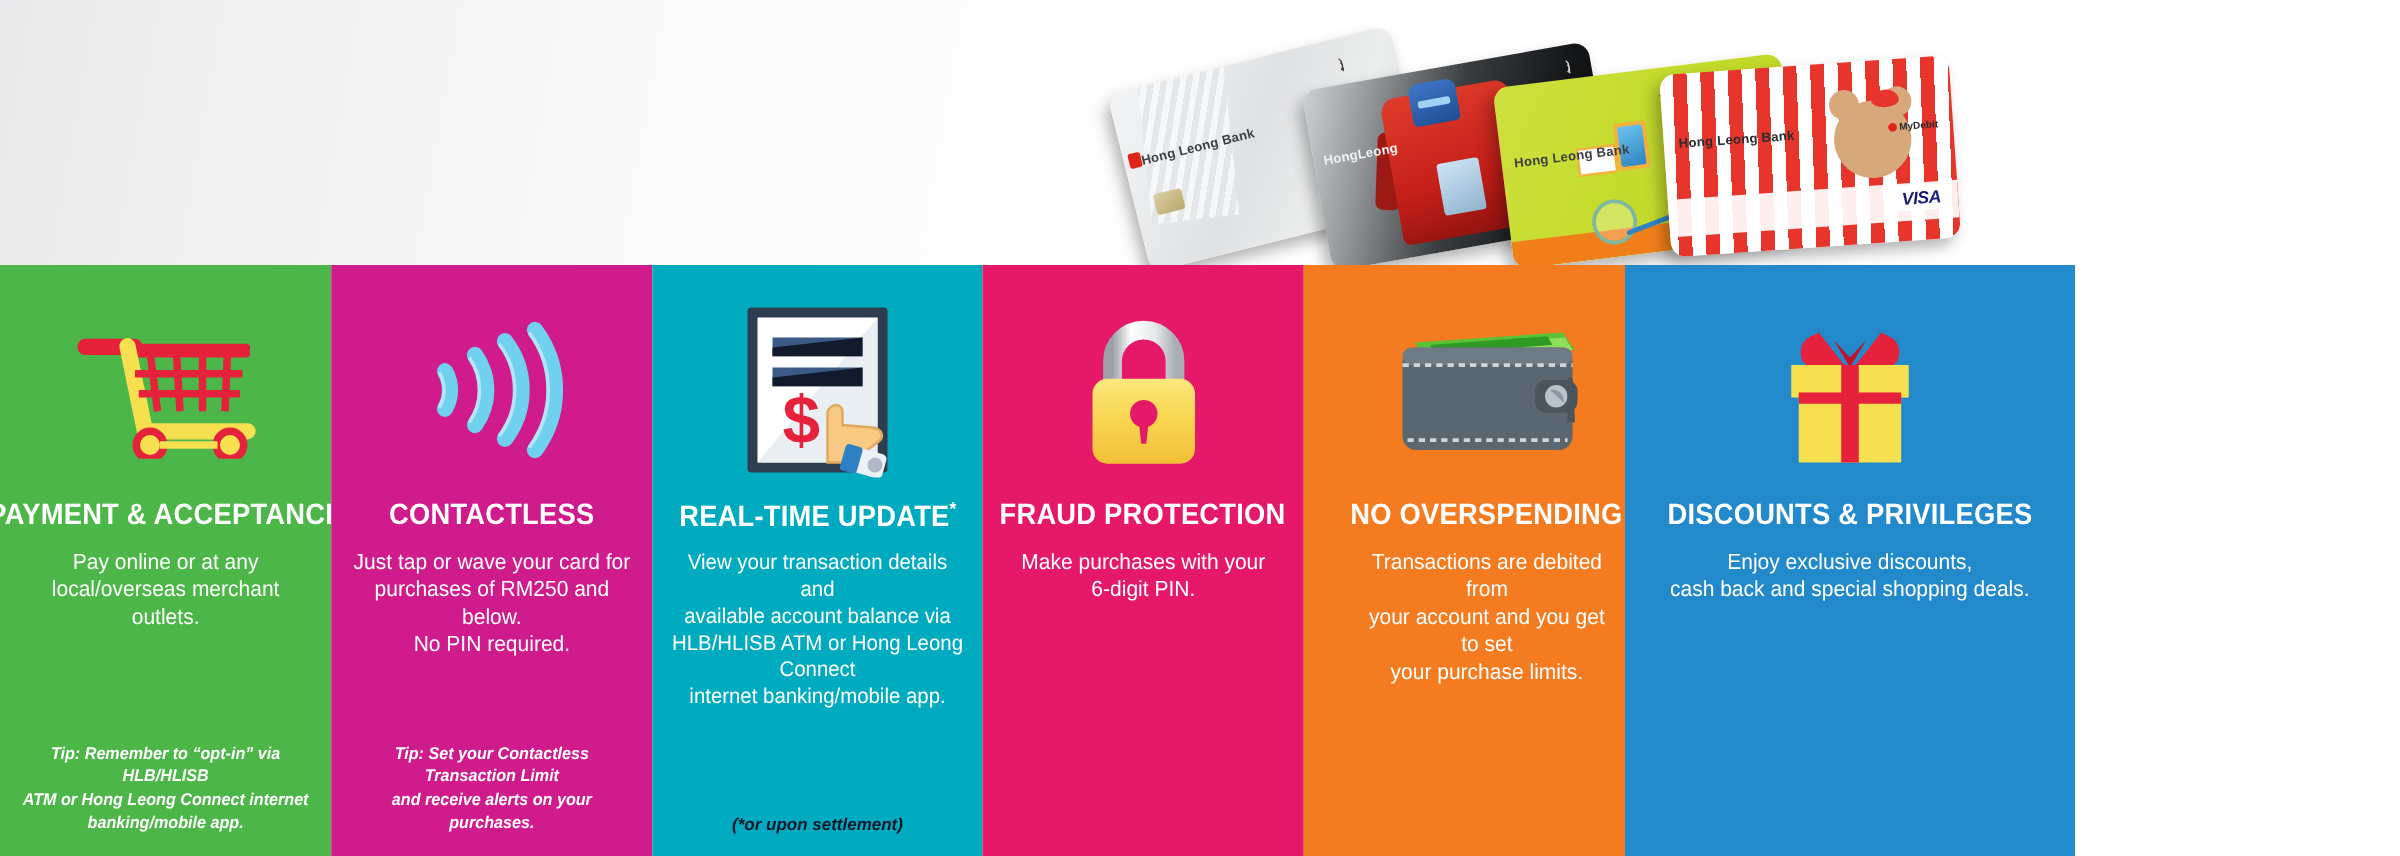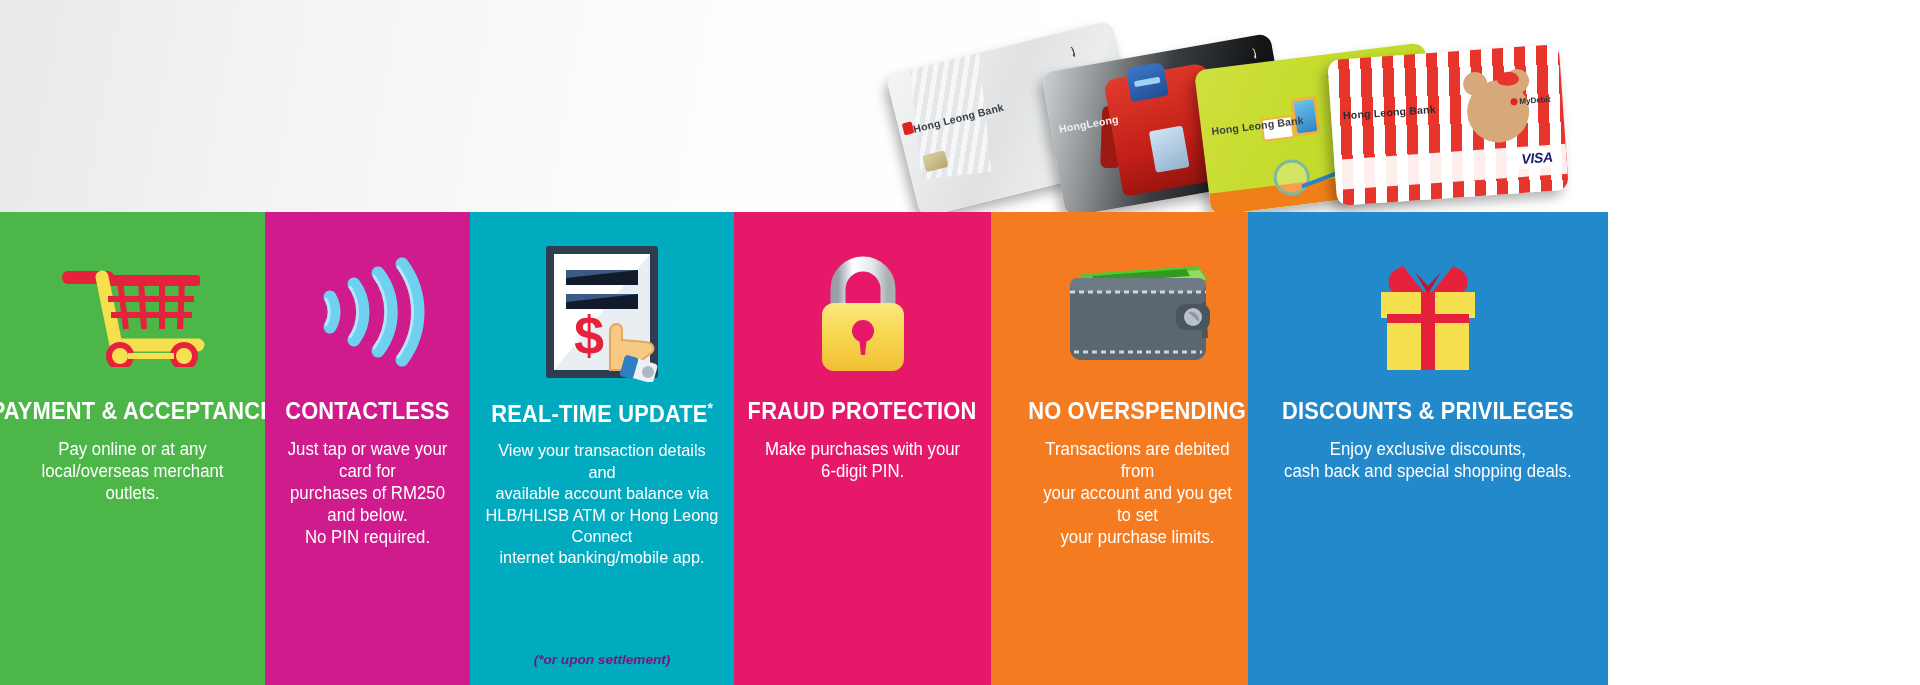"CONTACTLESS" div.panel { width: 205px -> 257px }
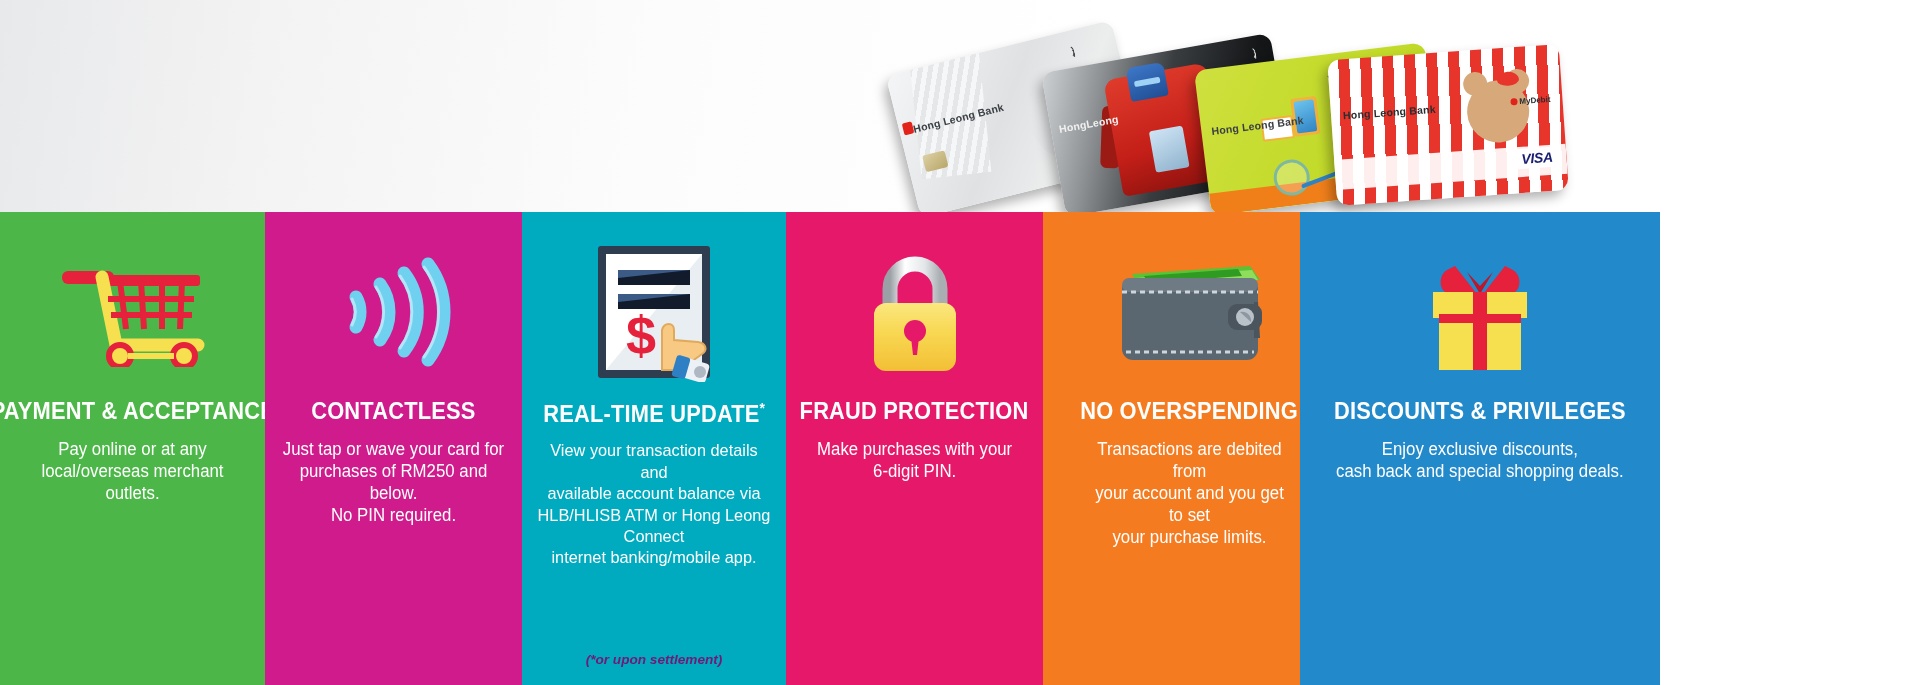"Tip: Remember to “opt-in” via" div.tip-wrap { html: none -> <div> <div>Tip: Remember to “opt-in” via HLB/HLISB ATM or Hong Leong Connect internet banking/mobile app.</div> </div> }
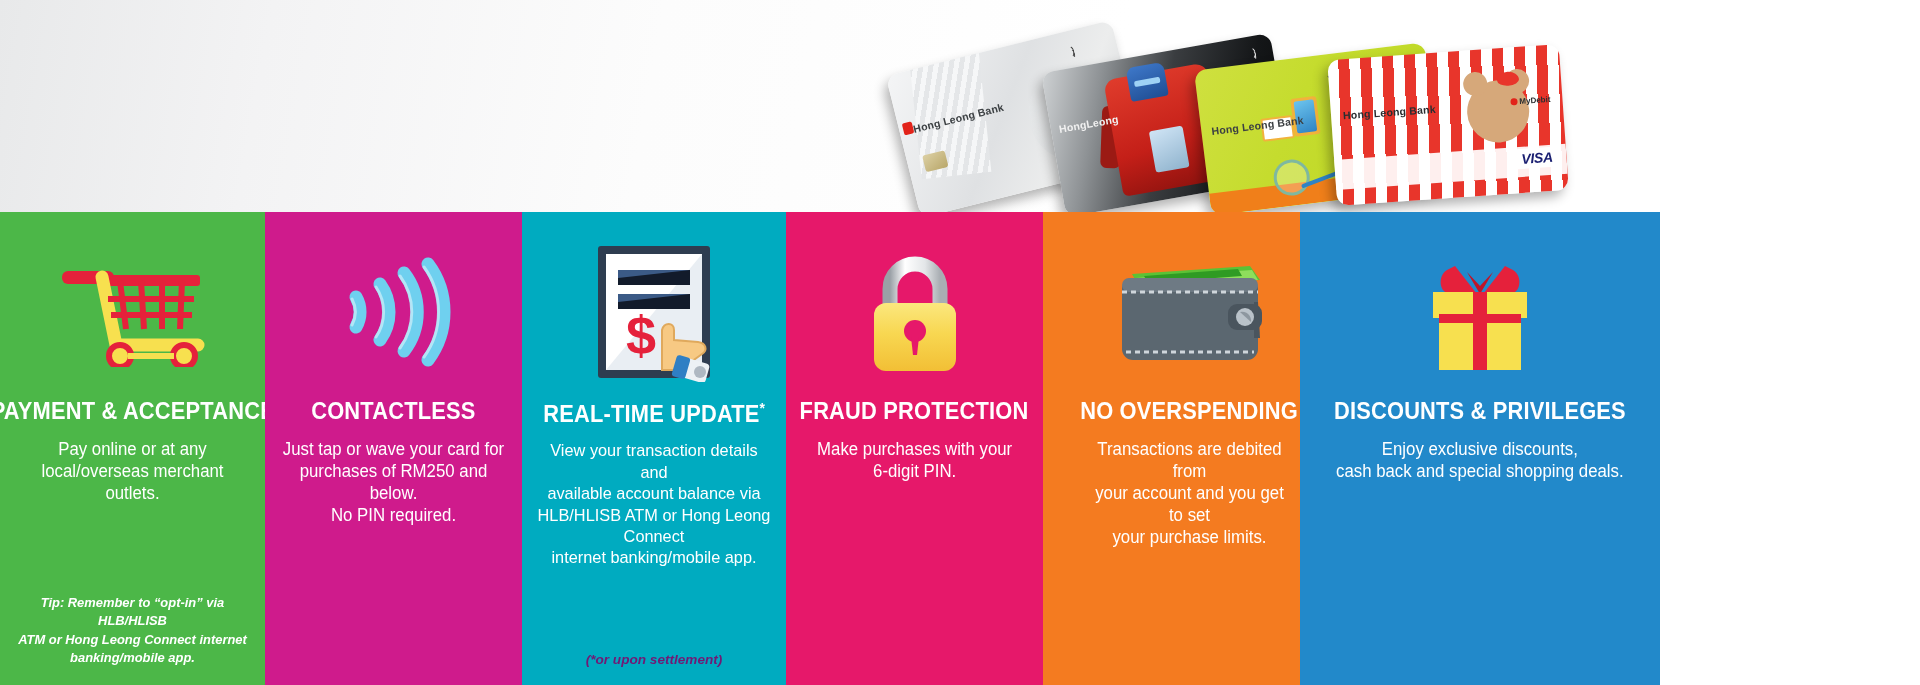"Tip: Set your Contactless Transaction" div.tip-wrap { html: none -> <div> <div>Tip: Set your Contactless Transaction Limit and receive alerts on your purchases.</div> </div> }
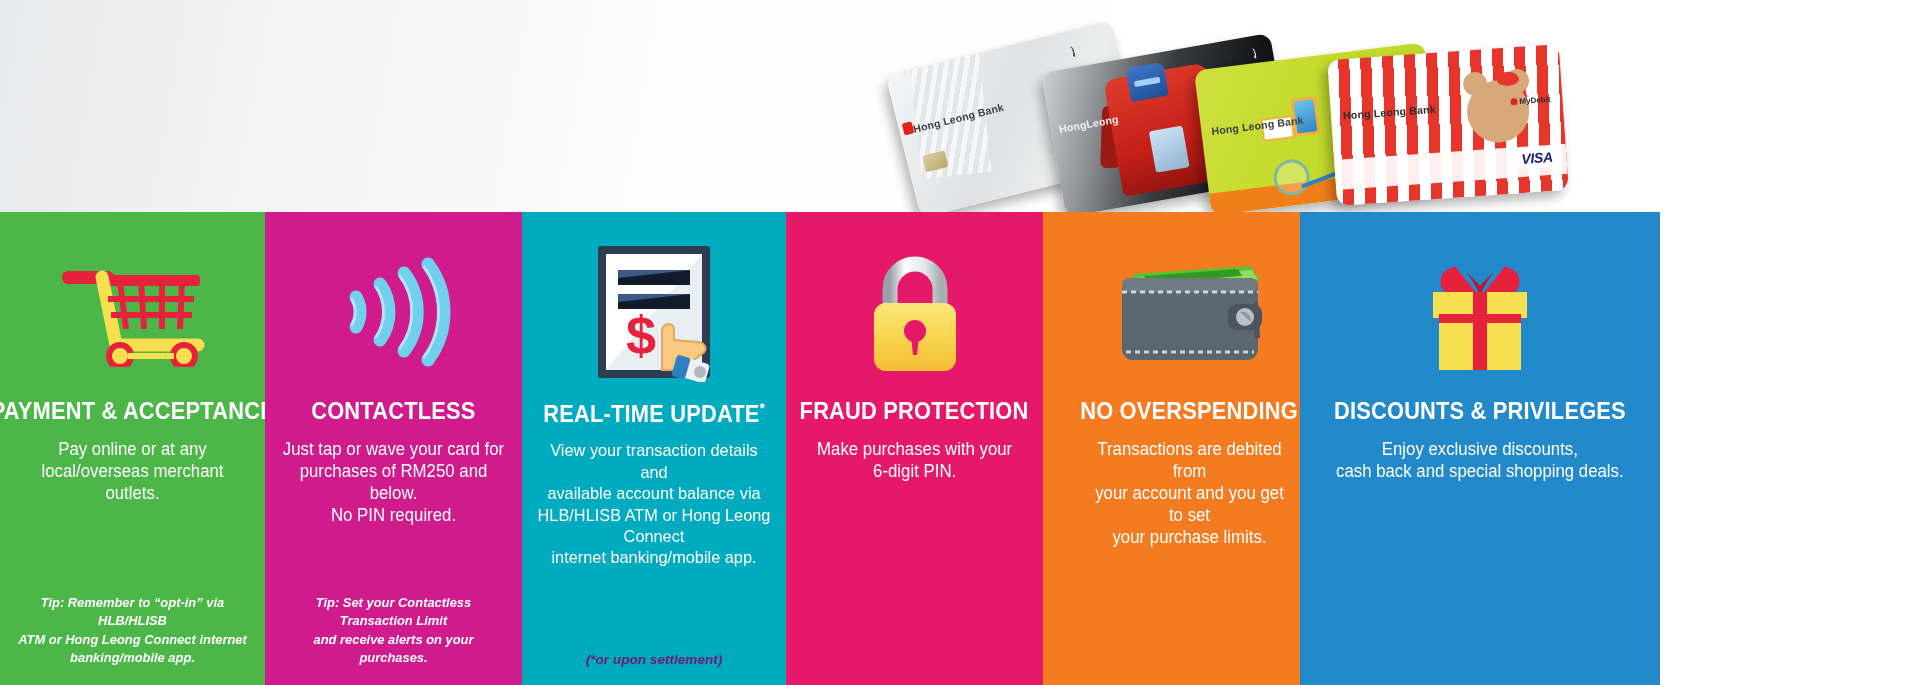"(*or upon settlement)" .note-small { color: #701a75 -> #0f172a }
